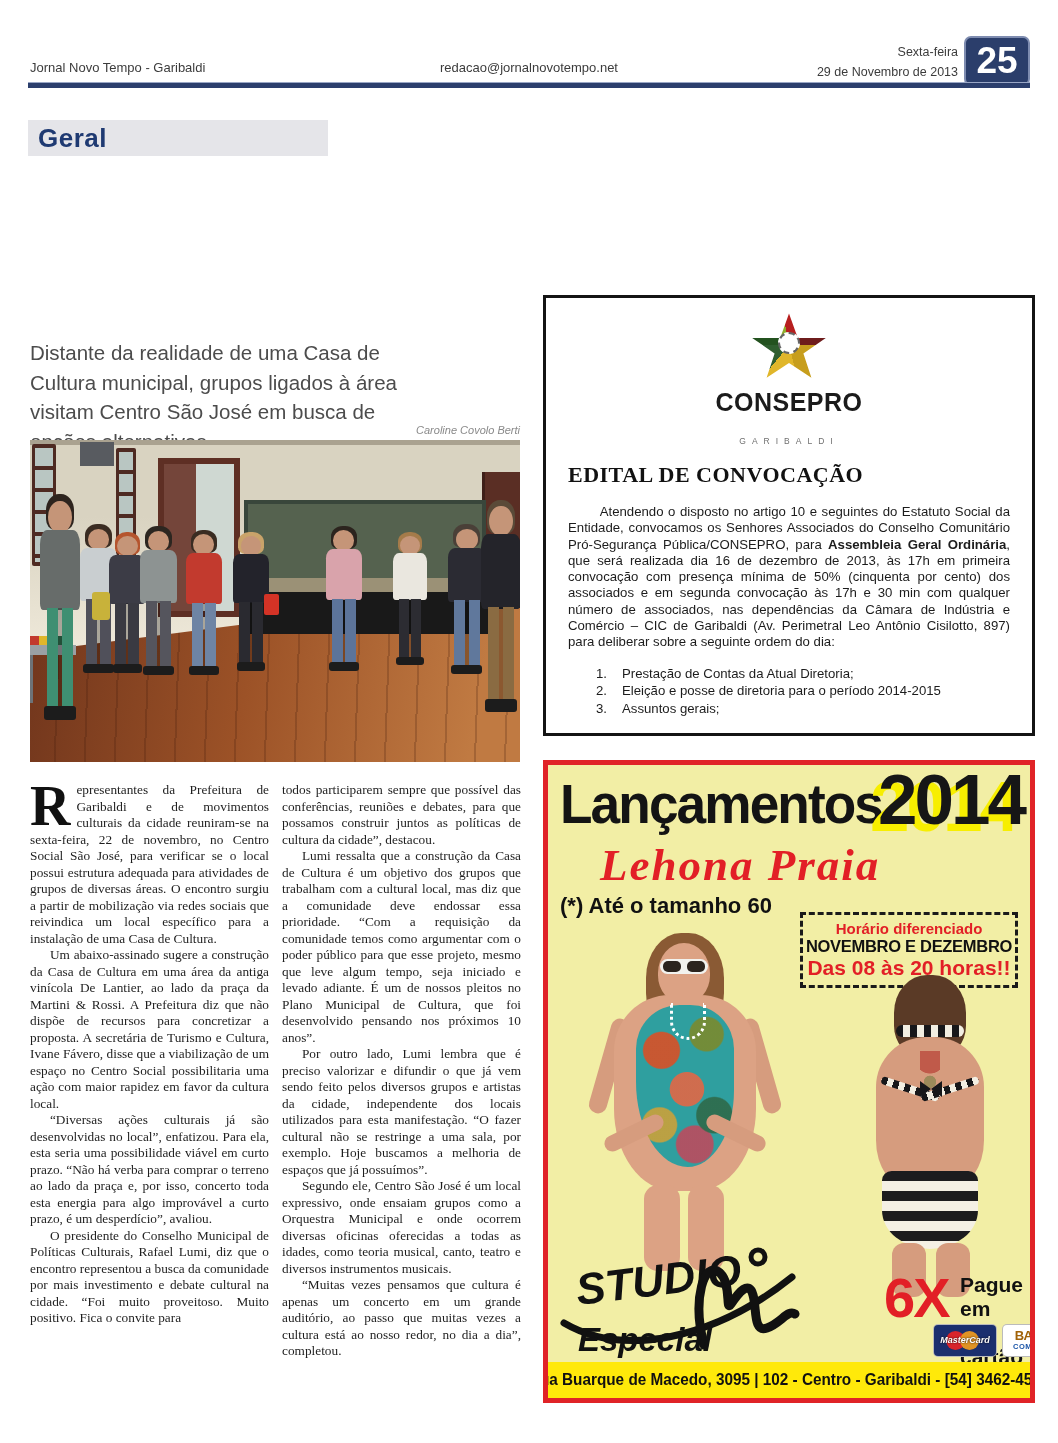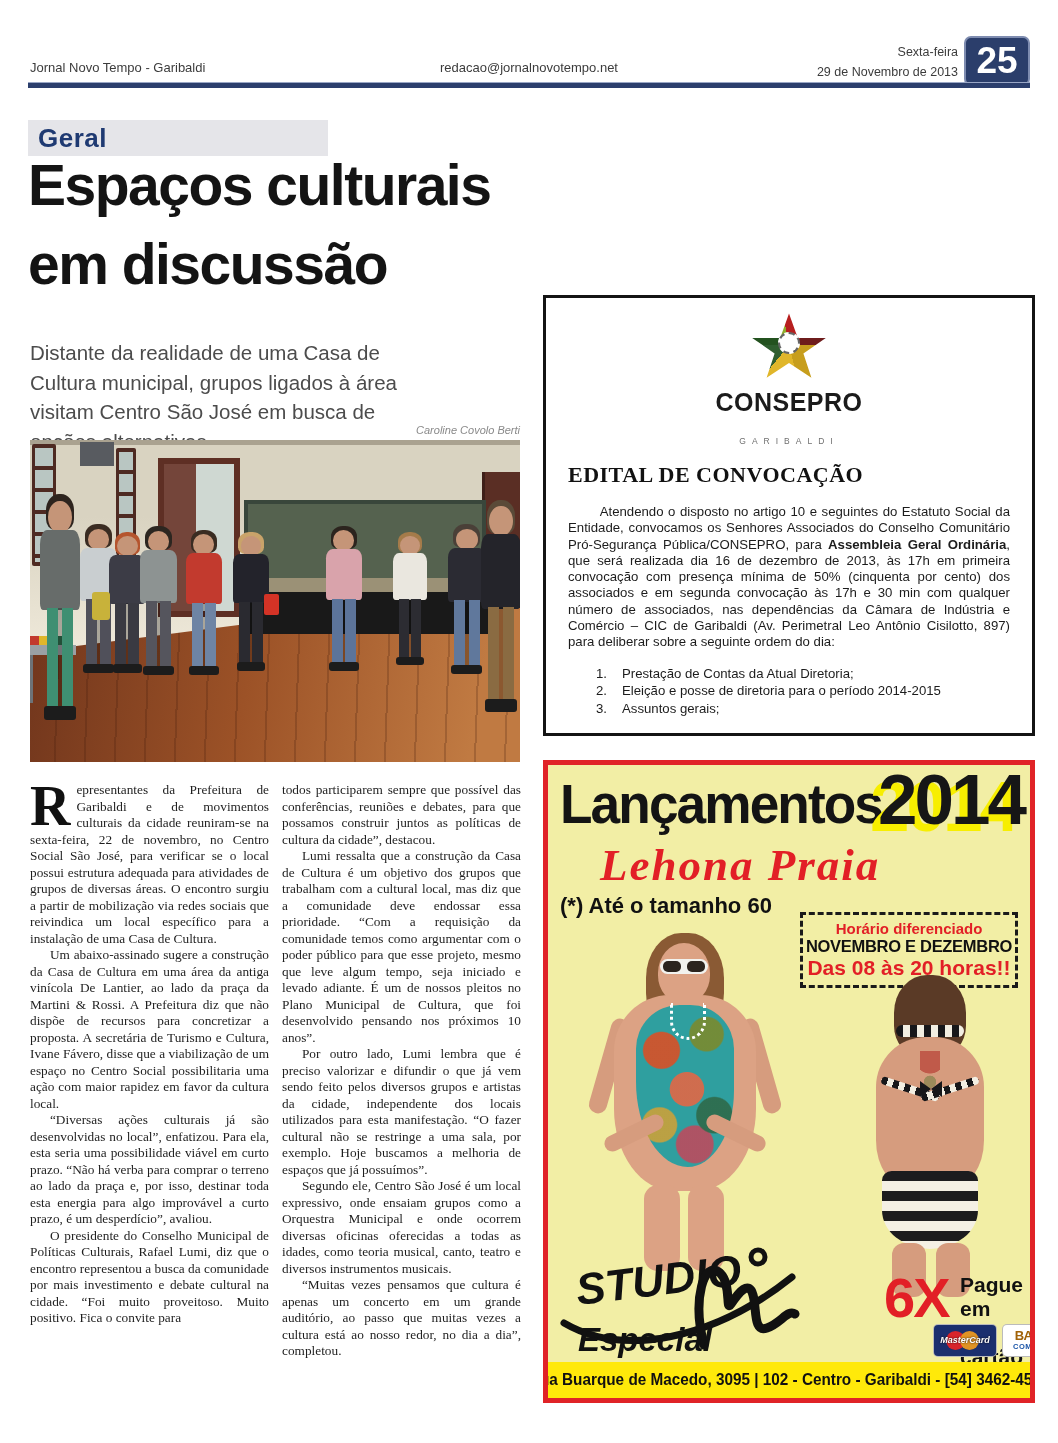"Espaços culturais" div.headline { html: <div> <div>Espaços culturais</div> <div>em discussão</div> </div> -> none }
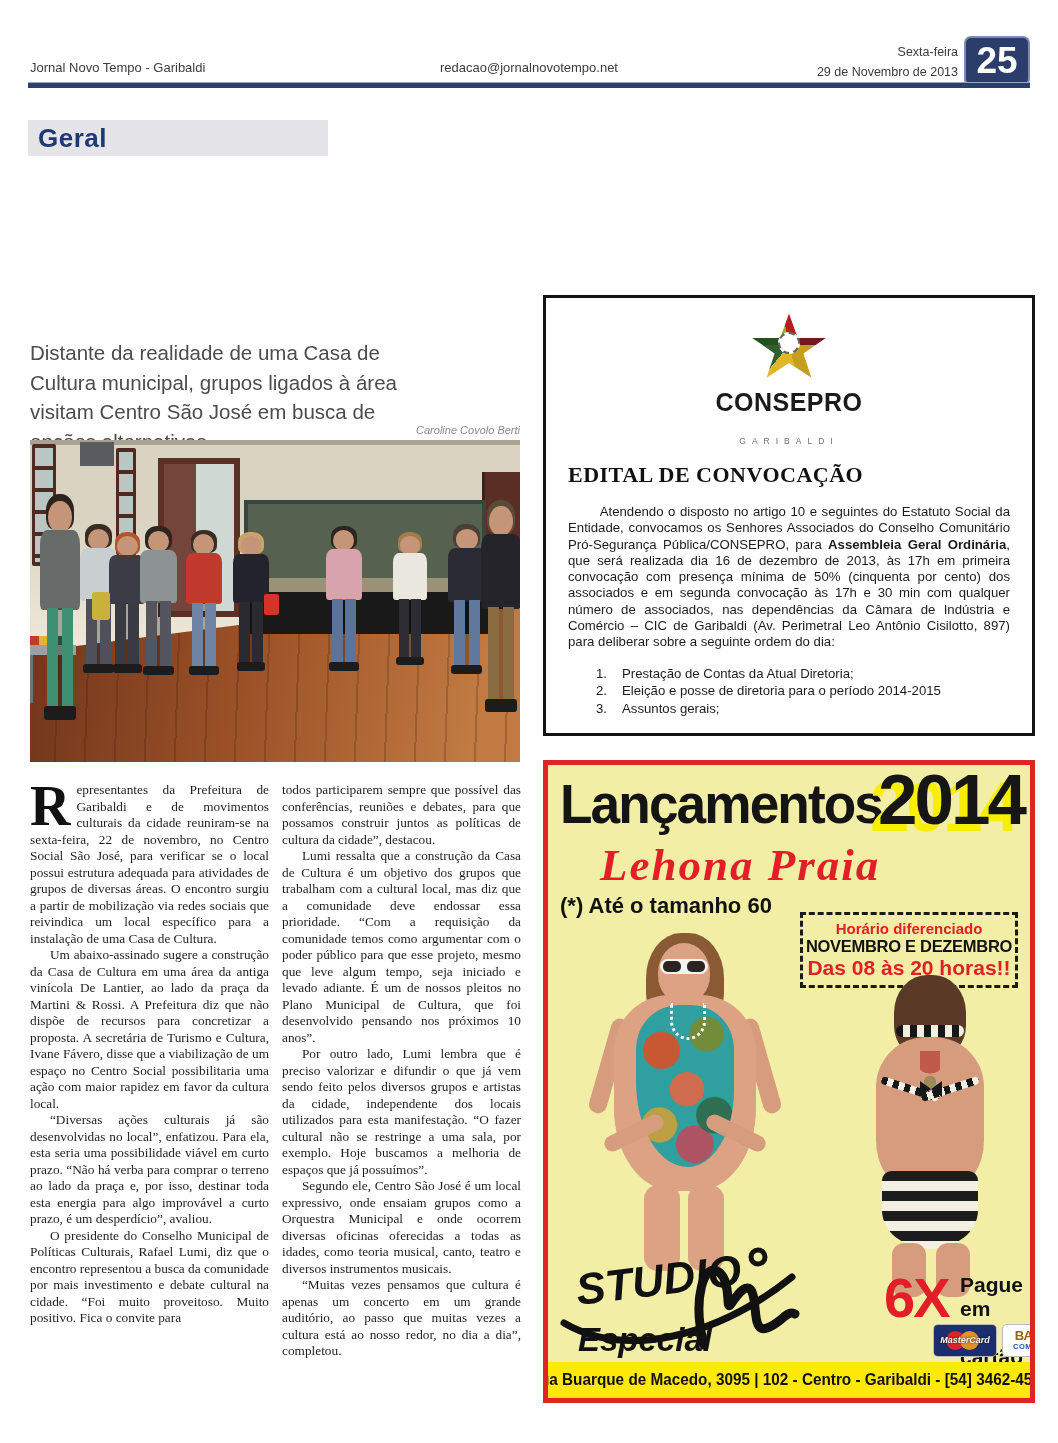"“Diversas ações culturais já são" p { text: destinar -> concerto }
